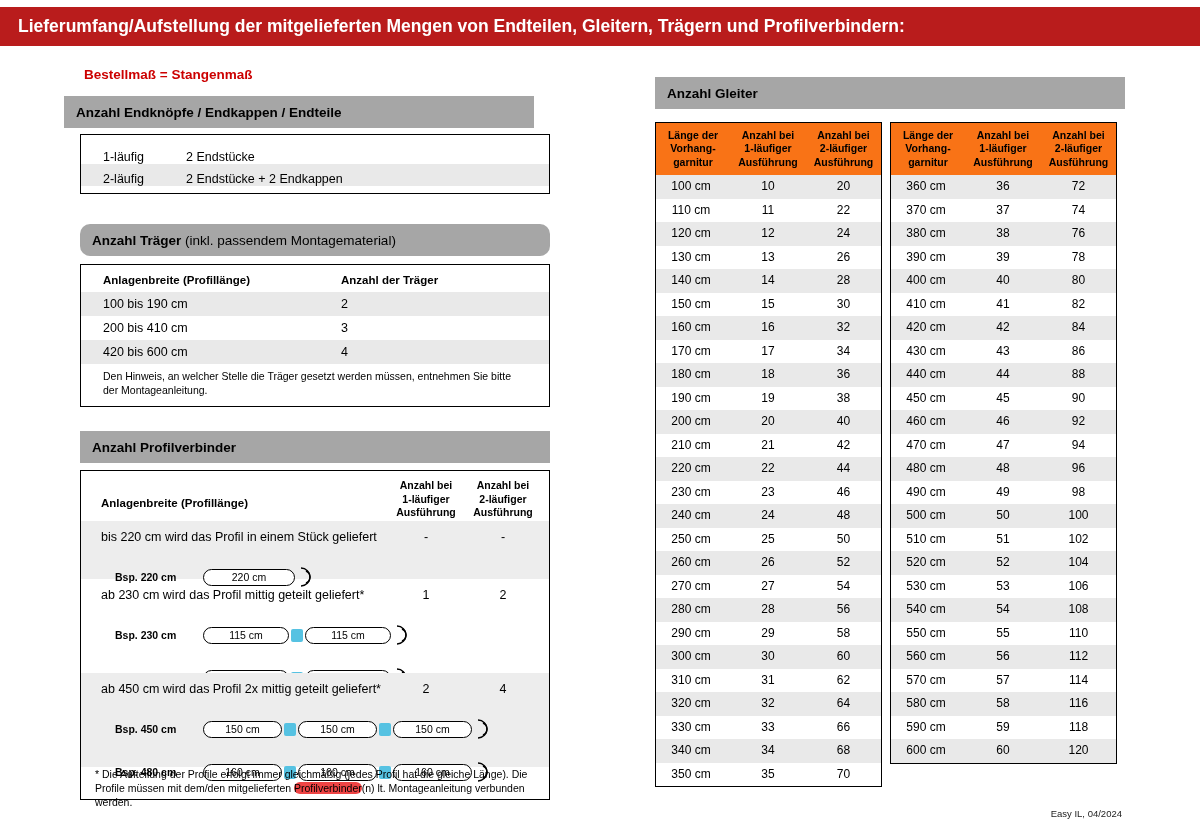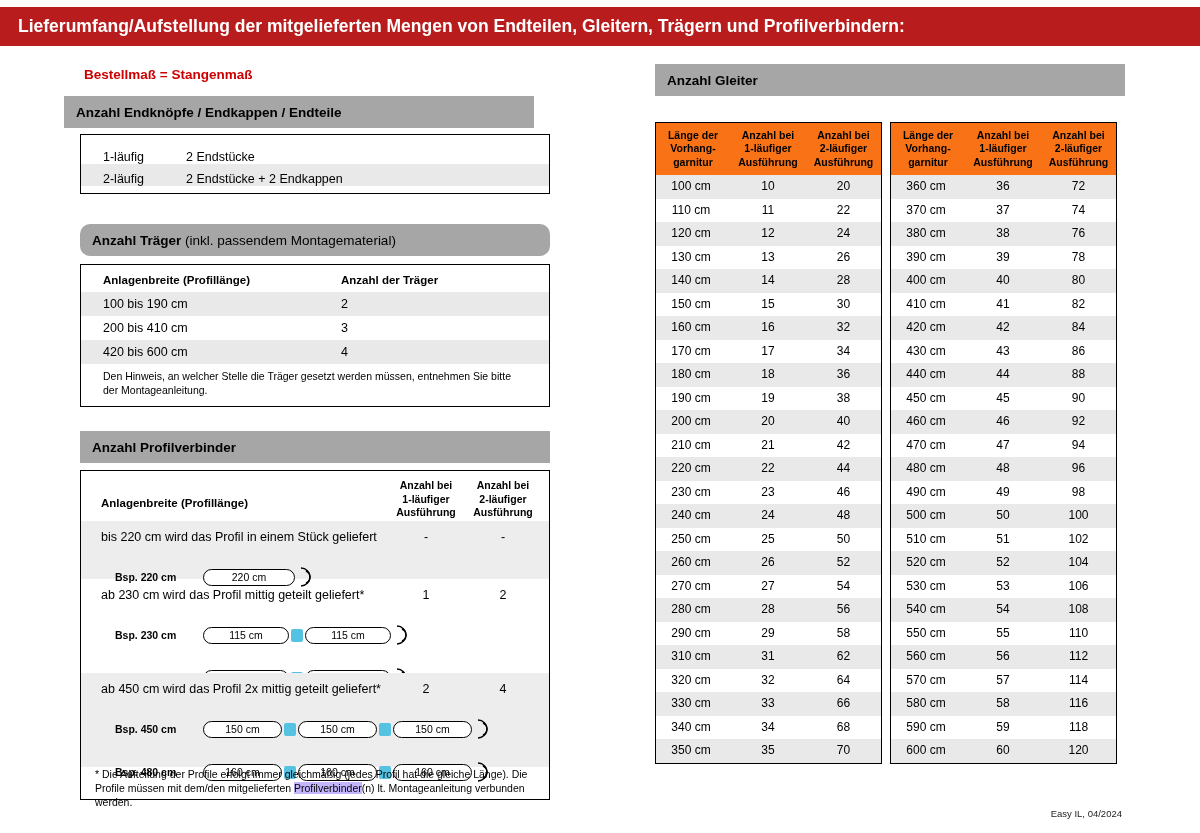"Anzahl Gleiter" #bar-gleiter { top: 64px -> 77px }
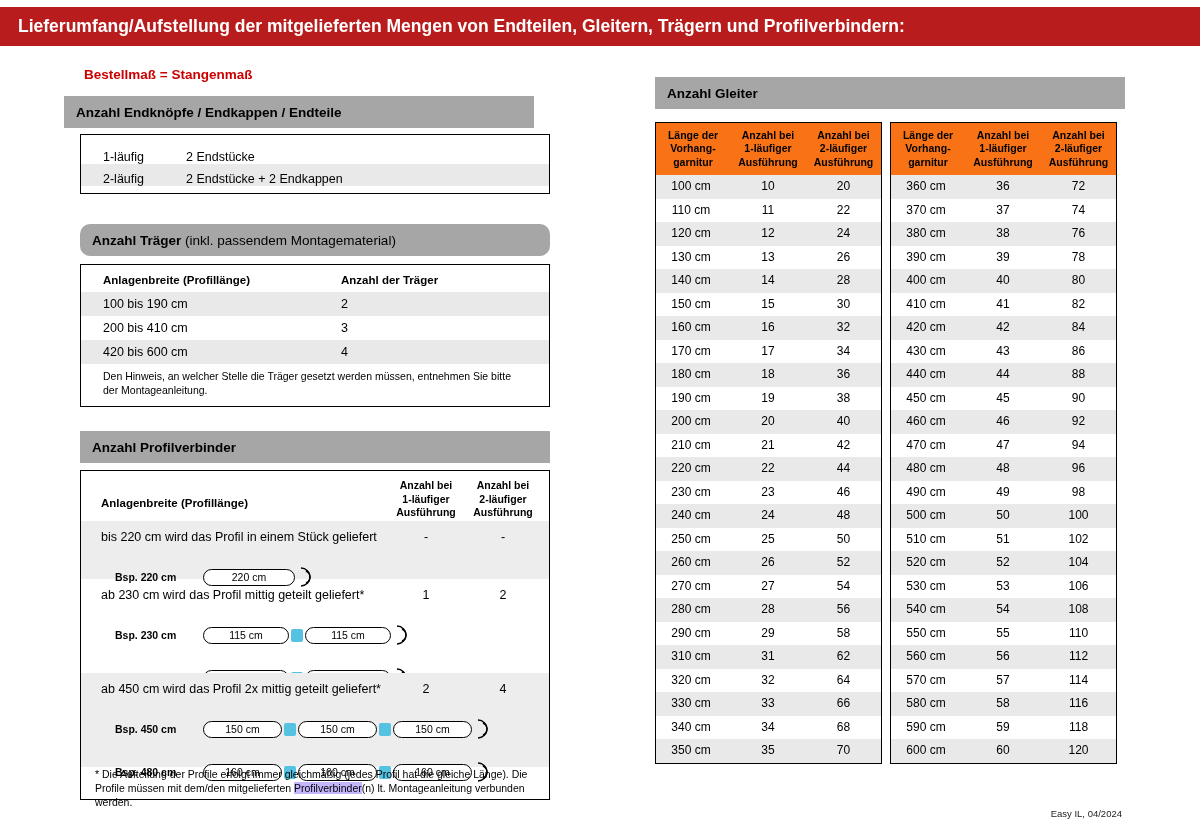"300 cm" tr { html: none -> <tr> <td>300 cm</td> <td>30</td> <td>60</td> </tr> }
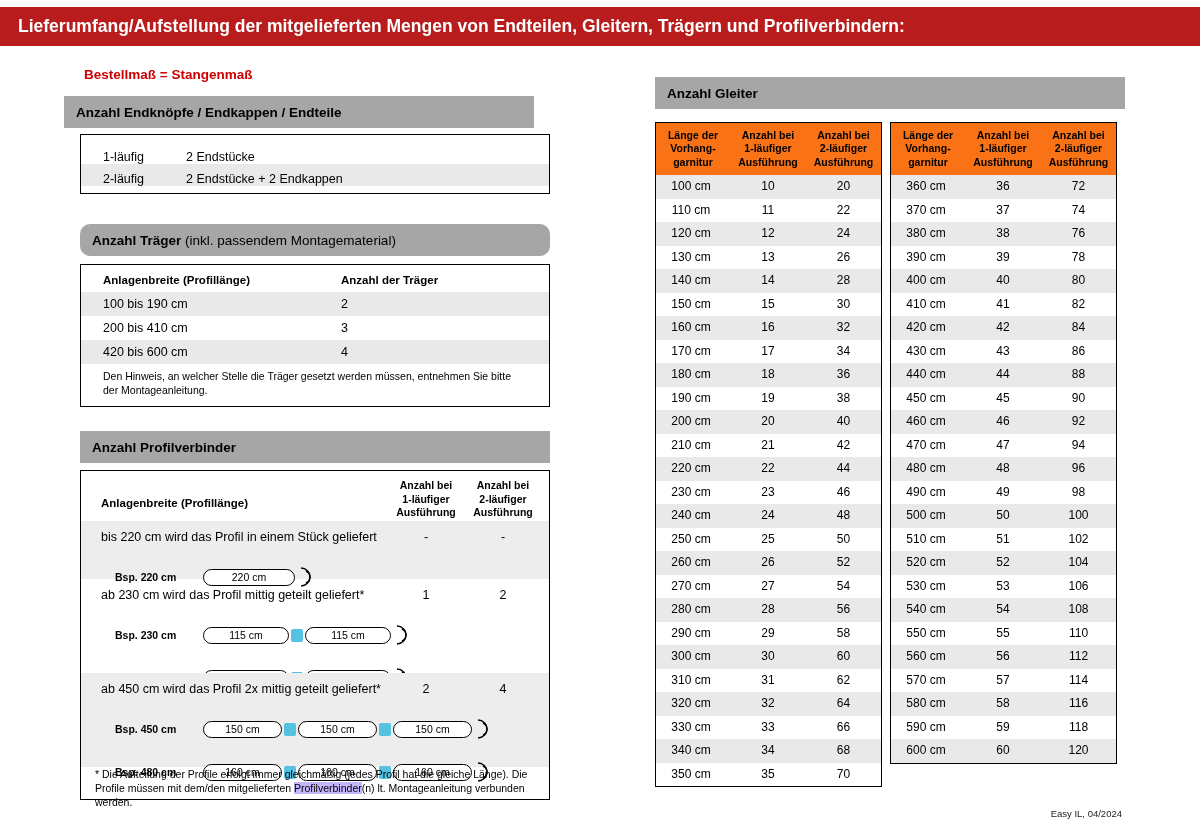"Profilverbinder" .hl { background: #c4b5fd -> #ef4444; border-radius: none -> 6px }
